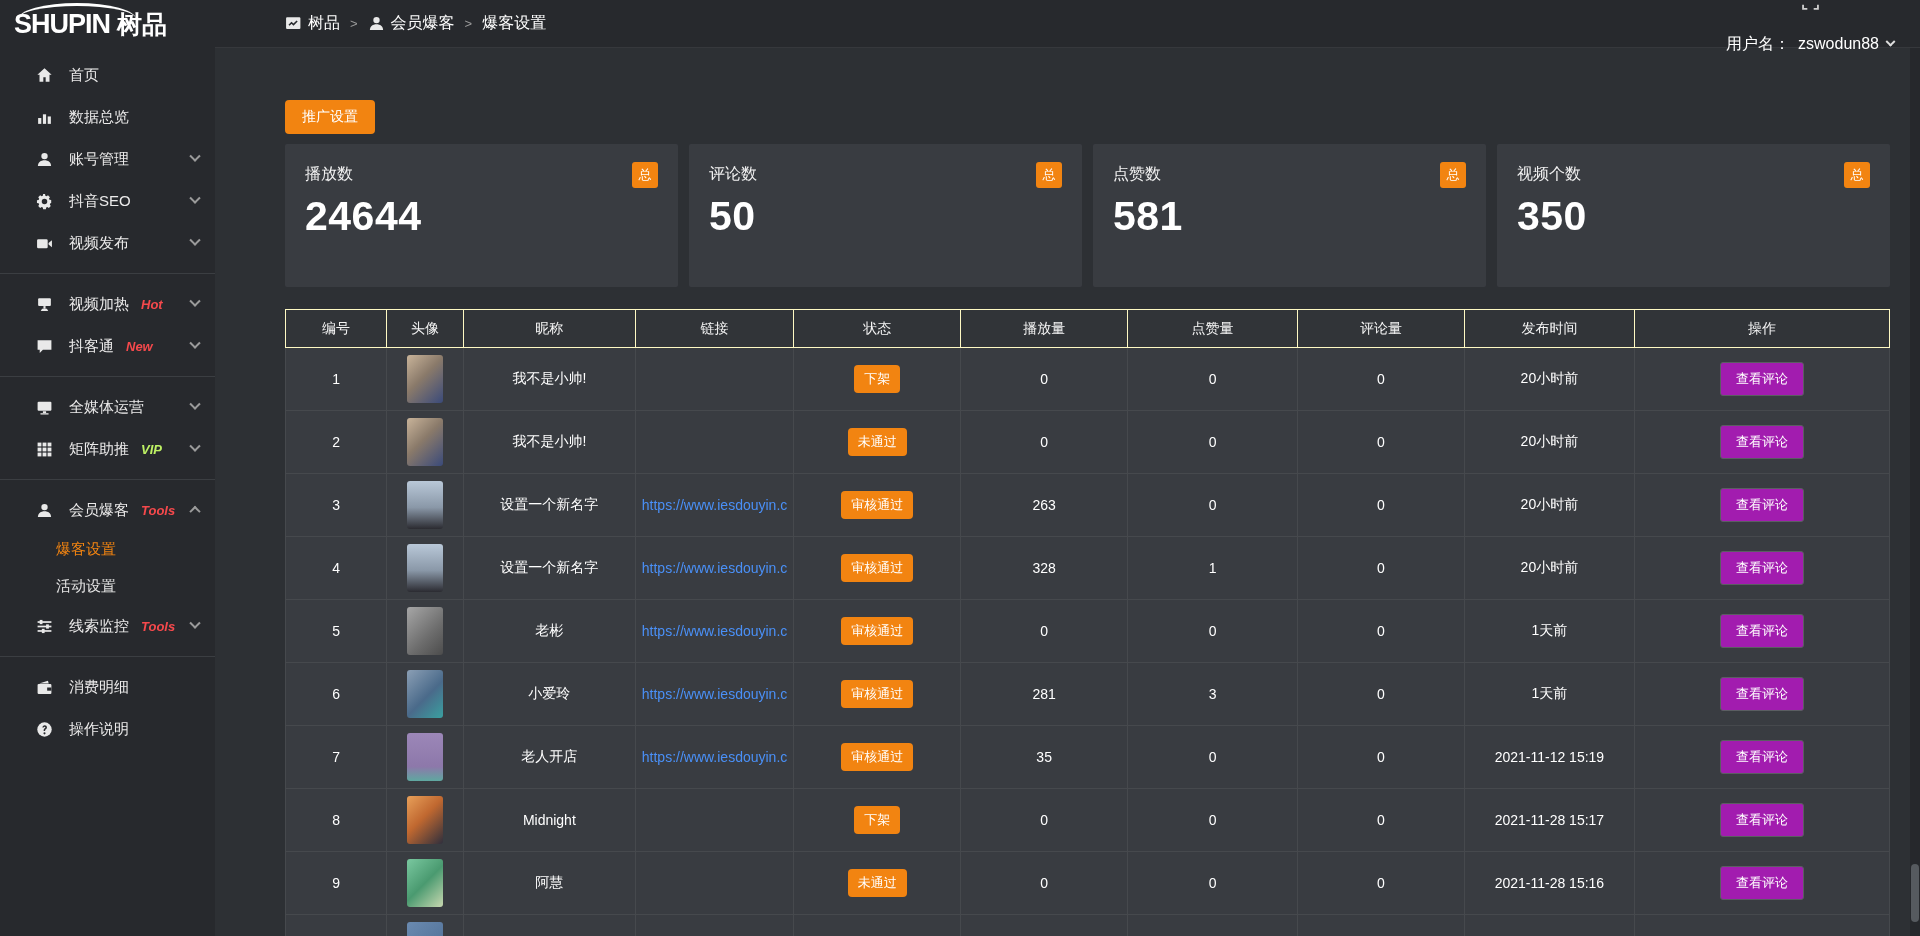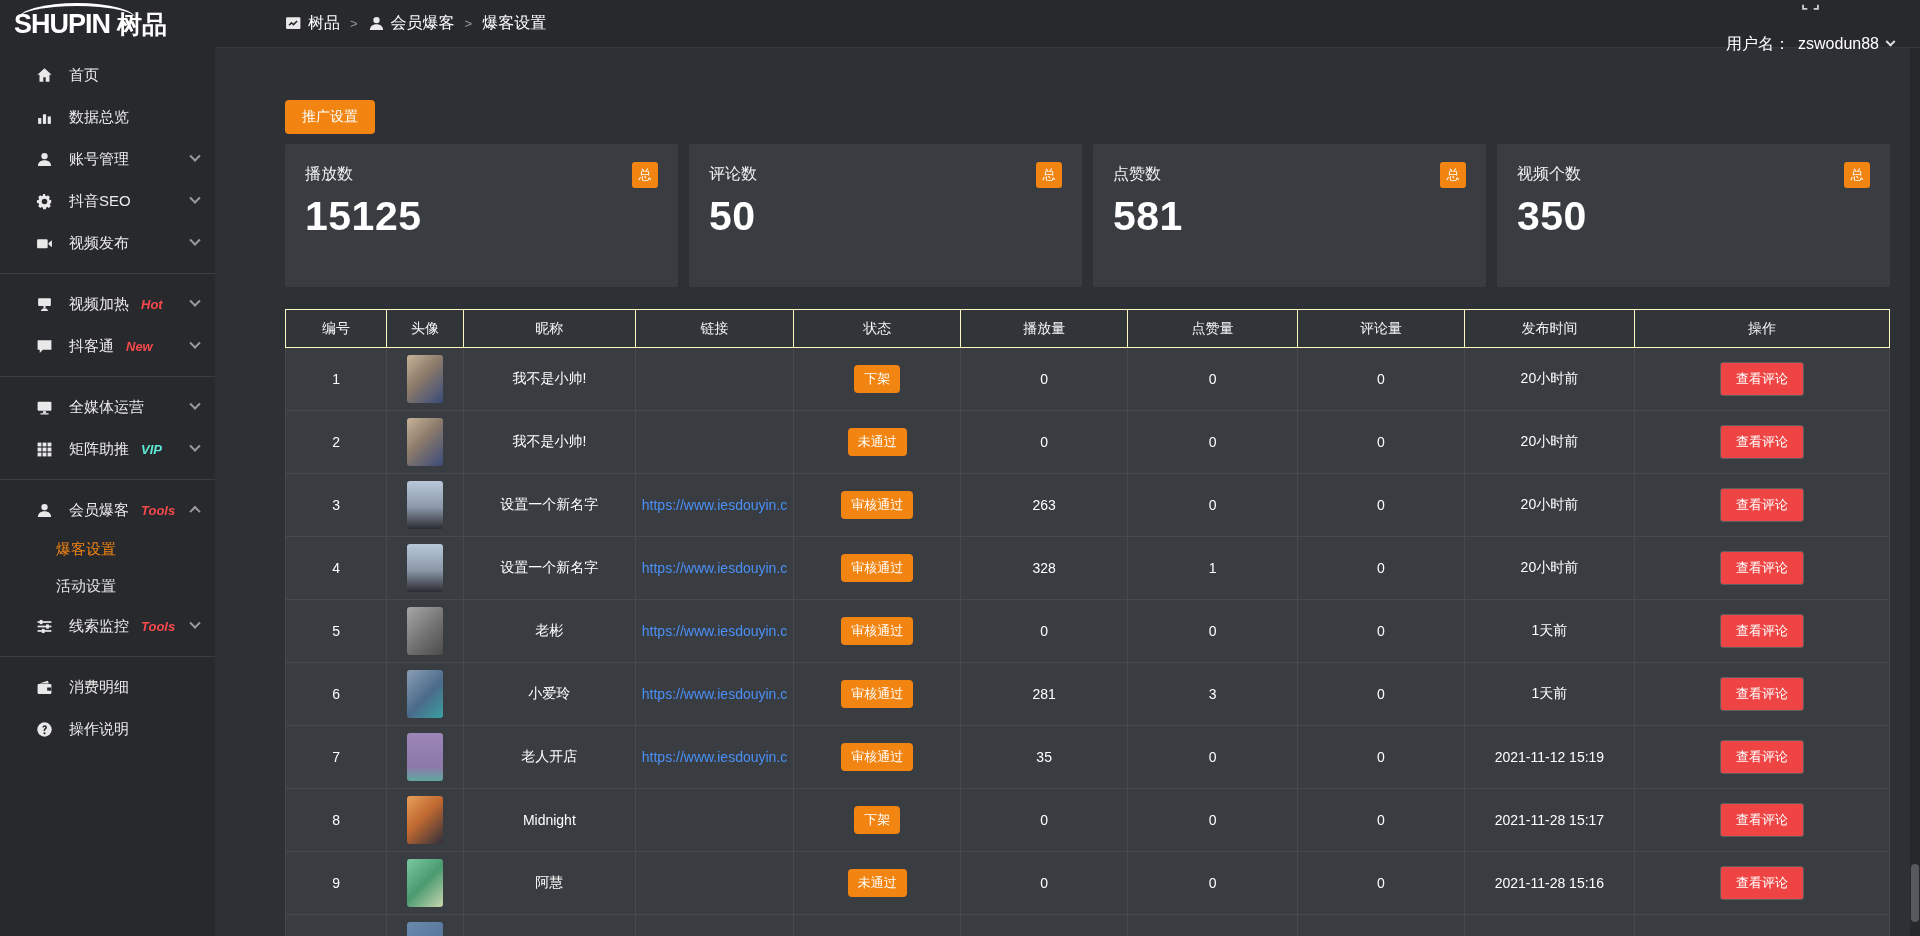"15125" div.card-value { text: 15125 -> 24644 }
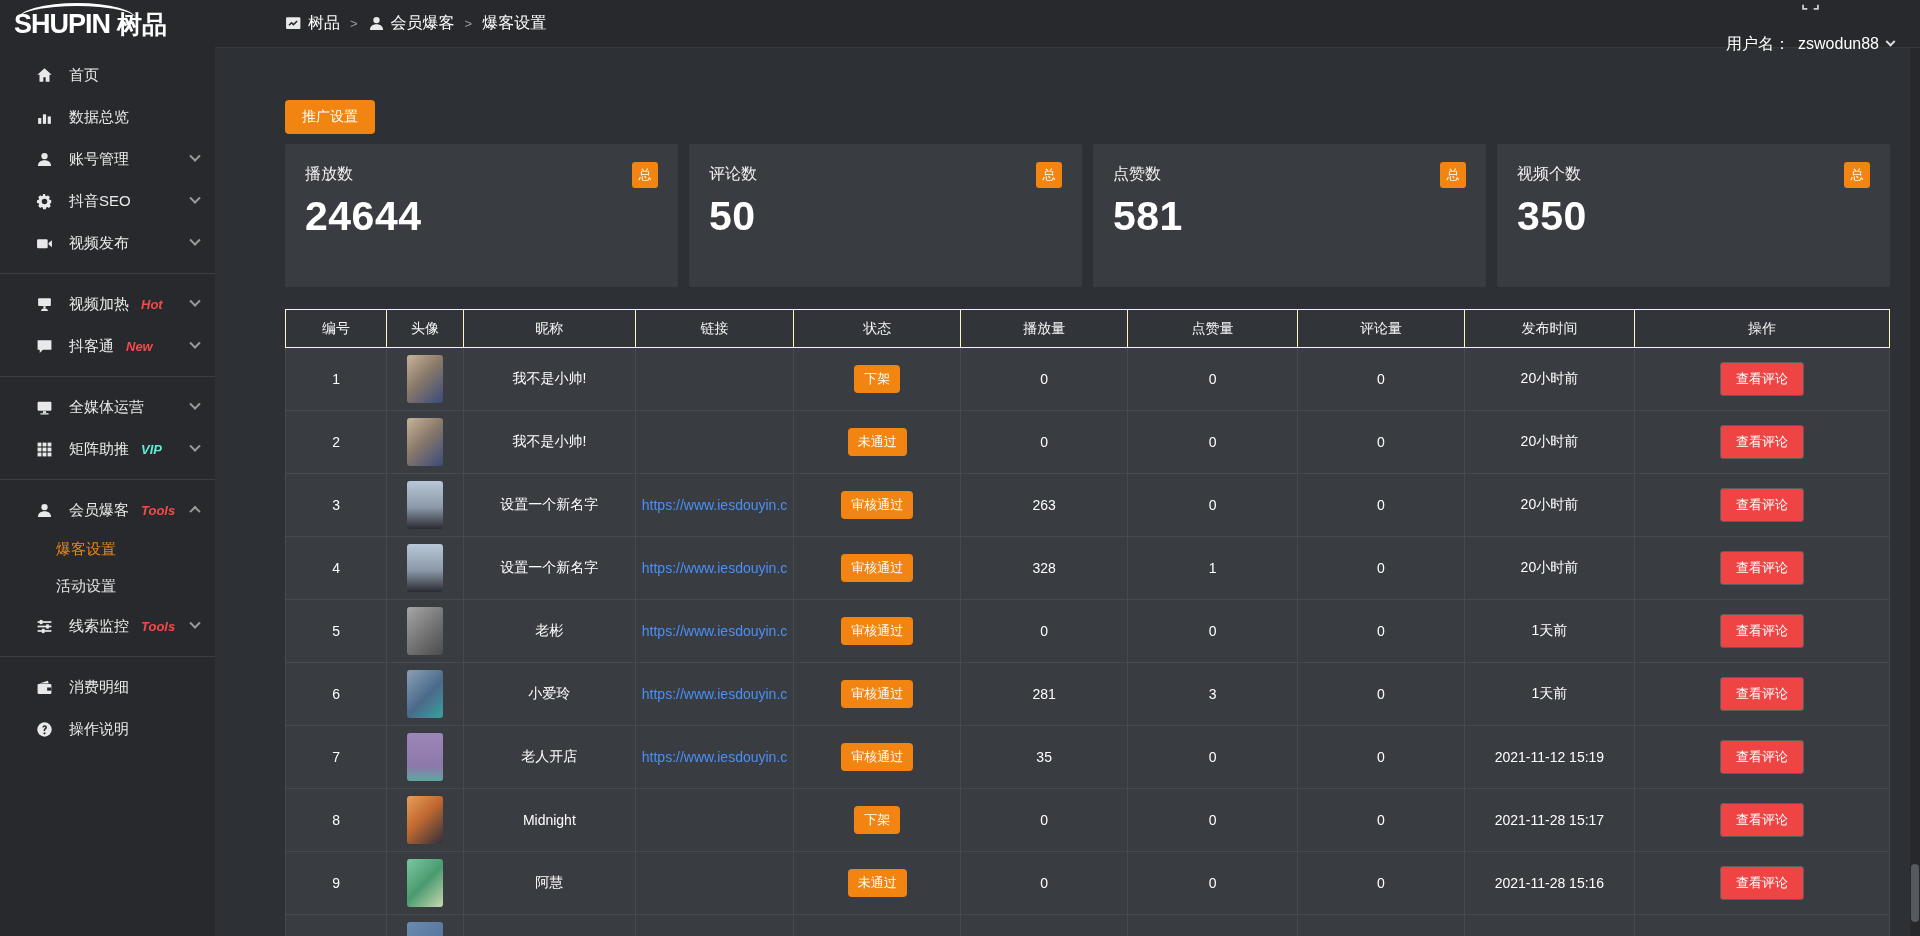"查看评论" .action-btn { background: #ef4444 -> #a21caf }
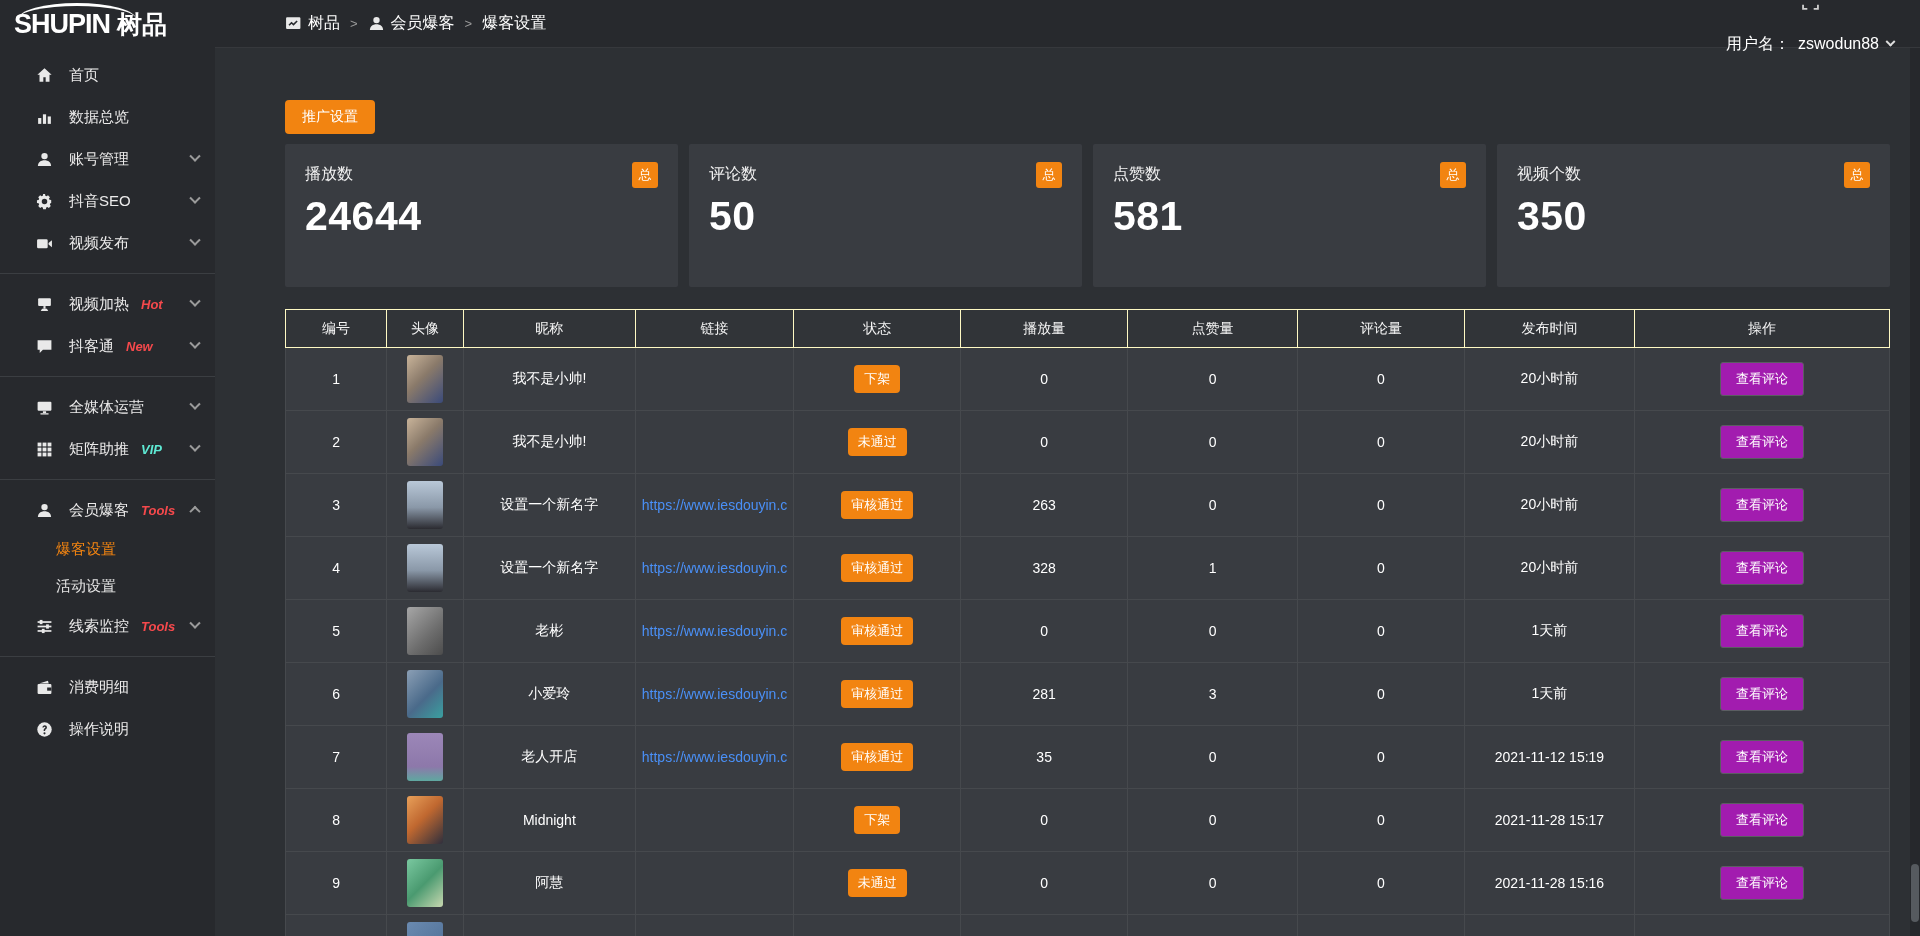"VIP" span.nav-badge { color: #5eead4 -> #bef264 }
